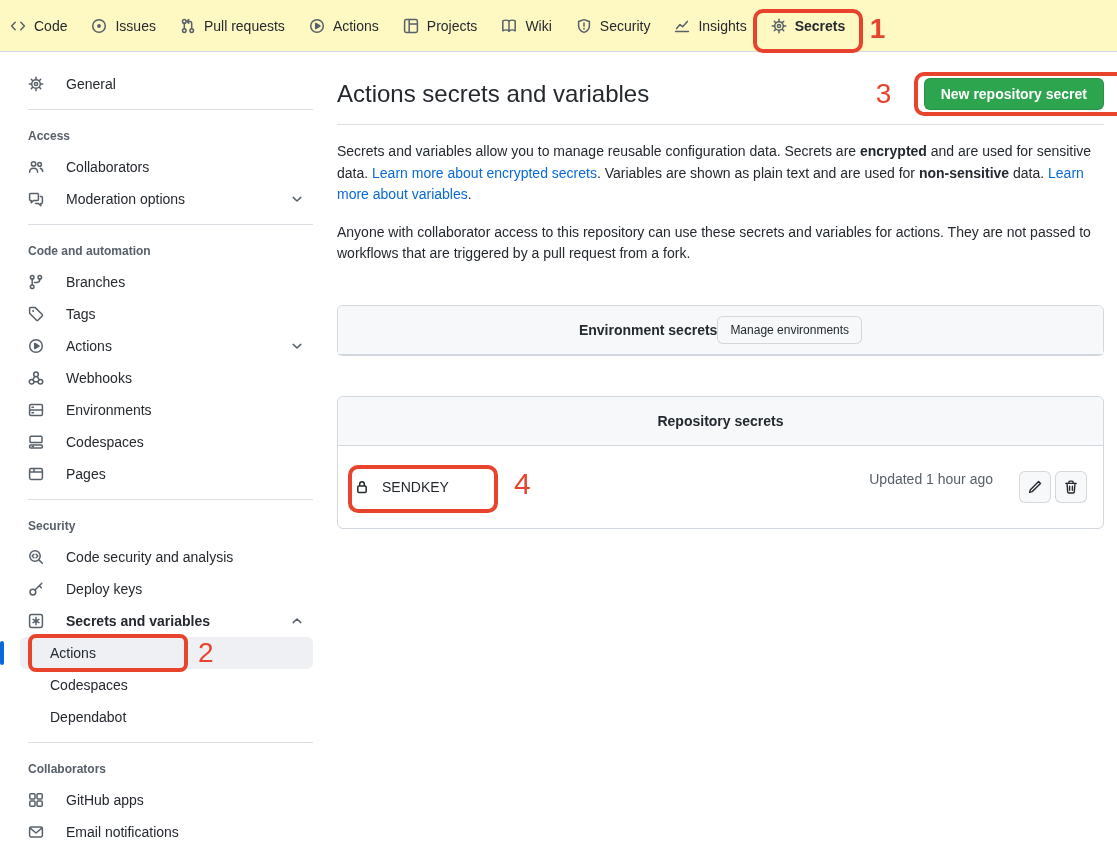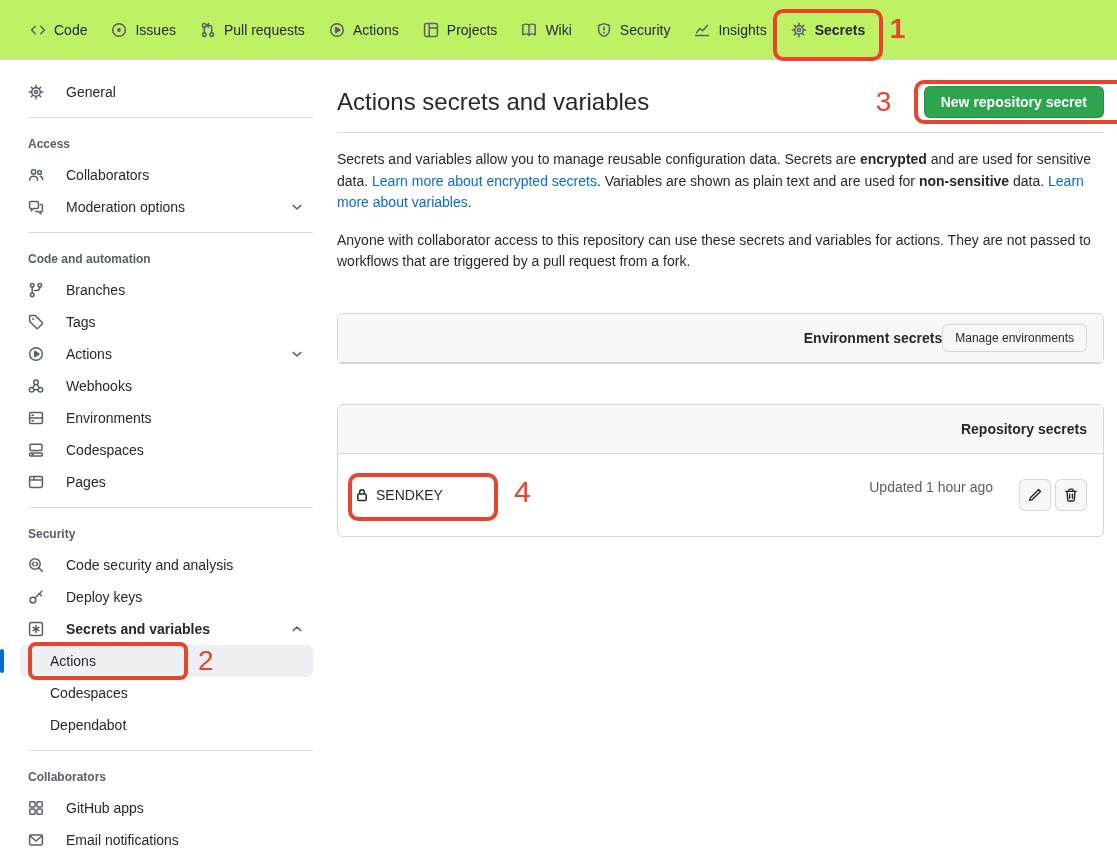"Code" .topnav { background: #bef264 -> #fef9c3; height: 60px -> 52px; padding-left: 20px -> none }
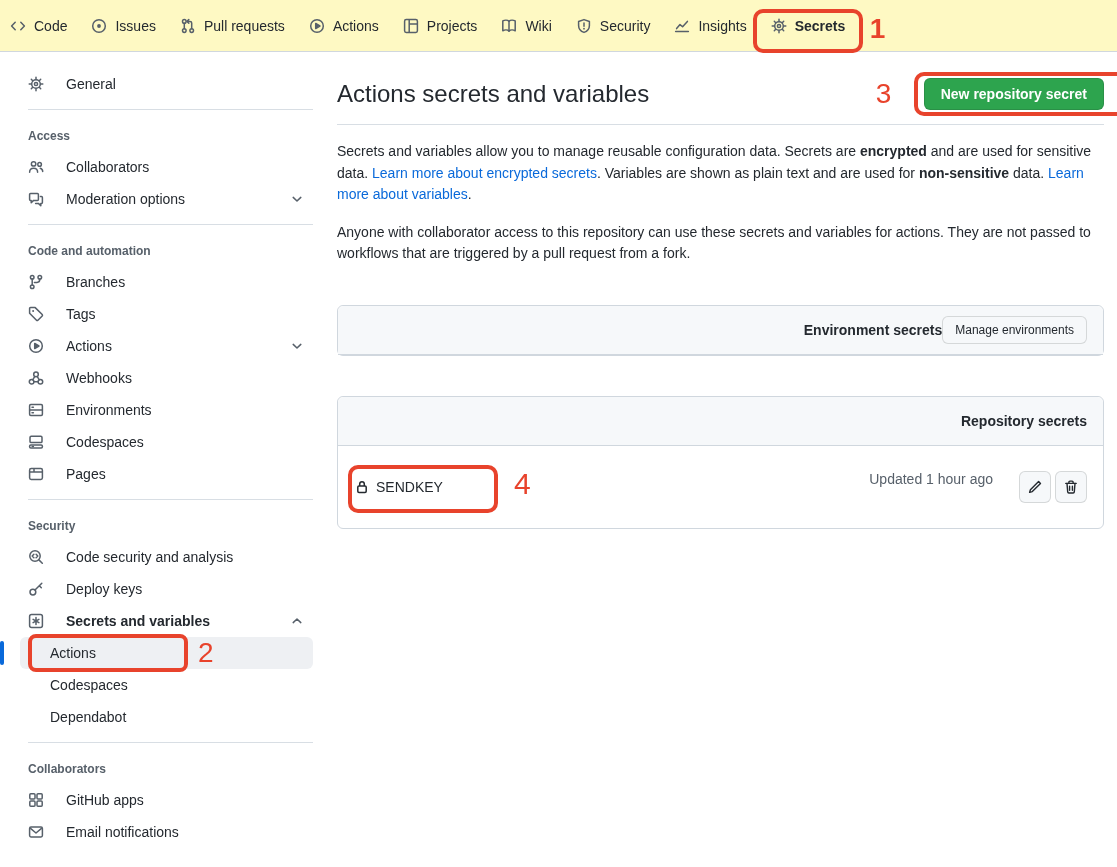"Environment secrets" .card-head { justify-content: flex-end -> center }
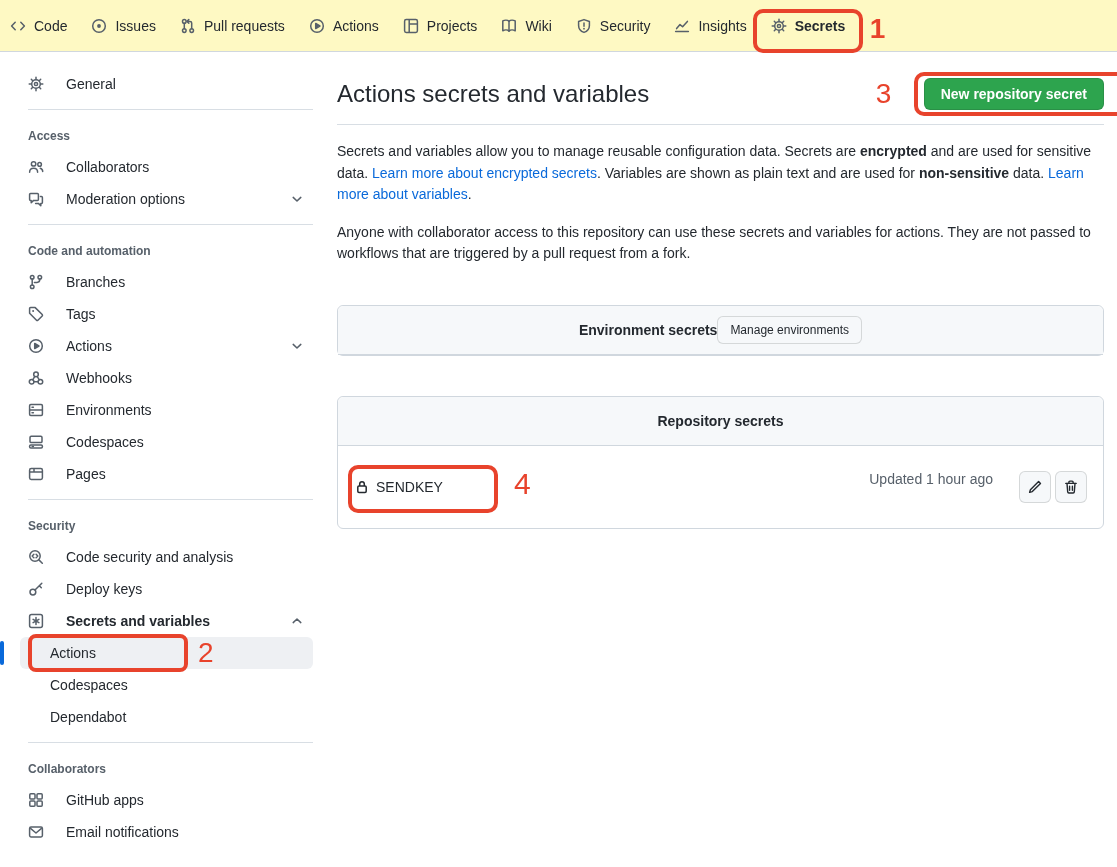"SENDKEY" .secret-name-wrap { gap: 6px -> 12px }
